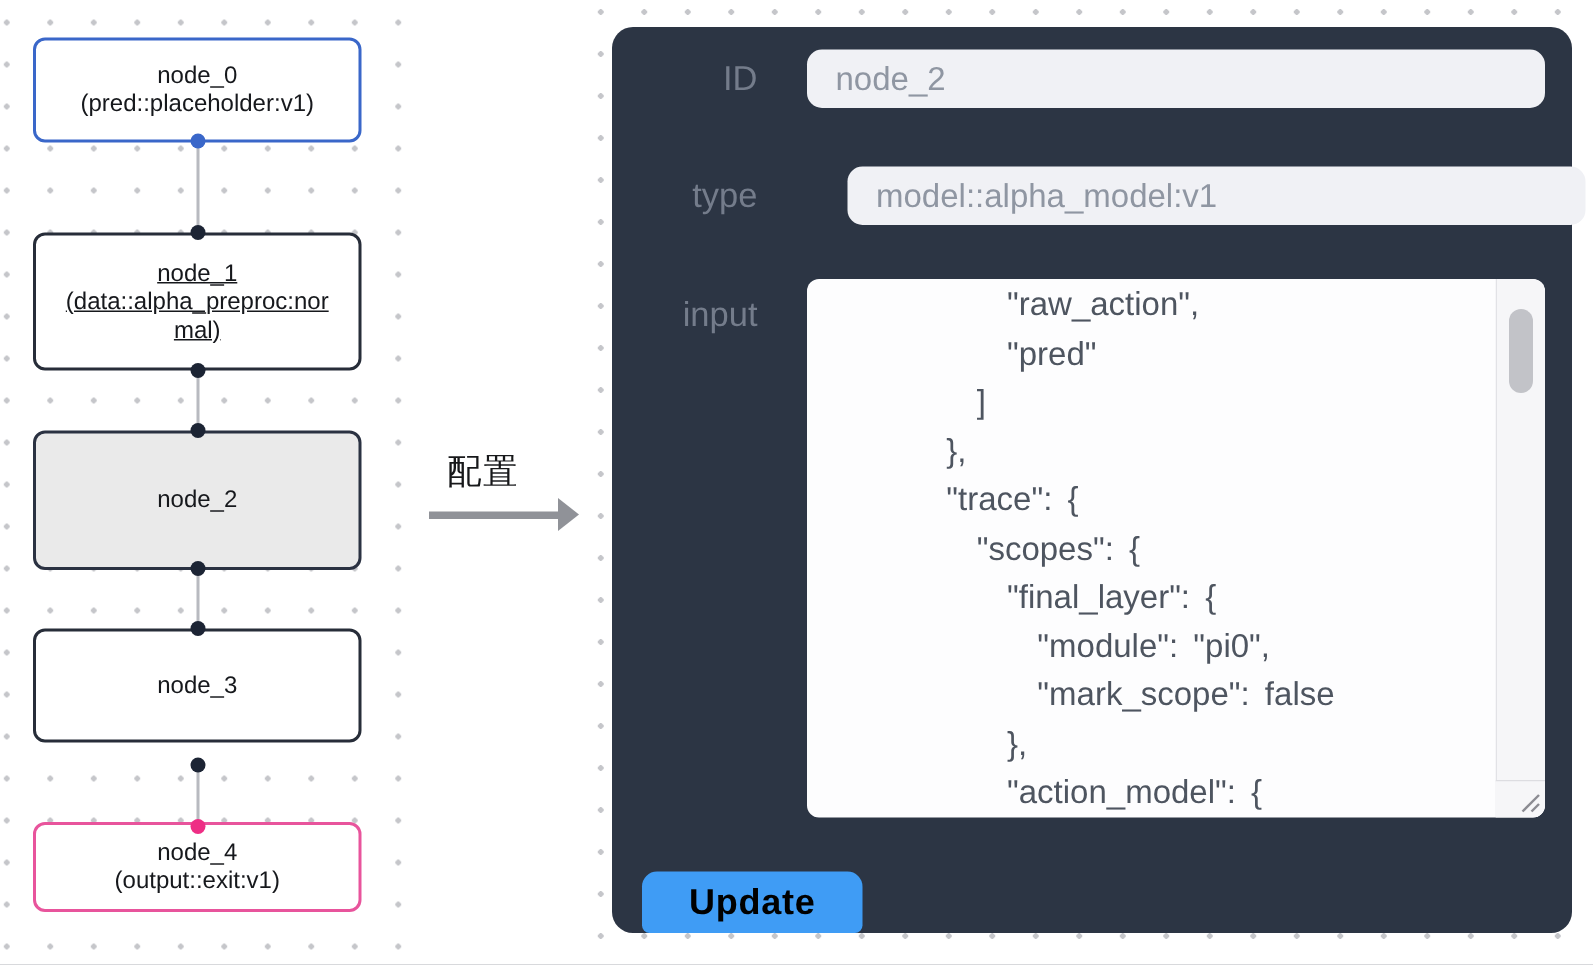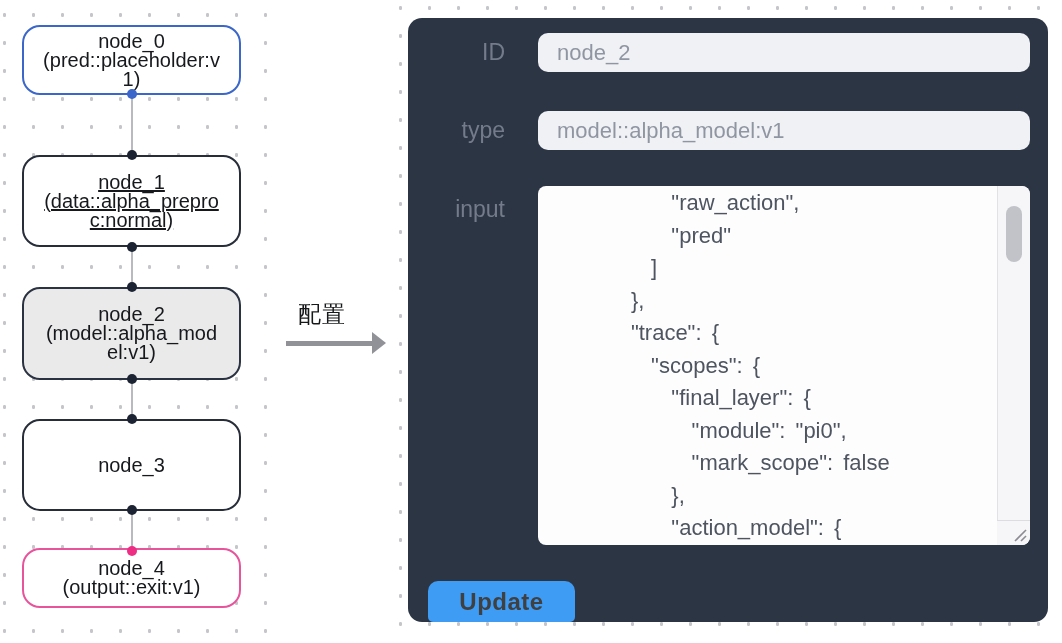"node_0" .node { border-radius: 18px -> 8px; font-size: 20px -> 16px }
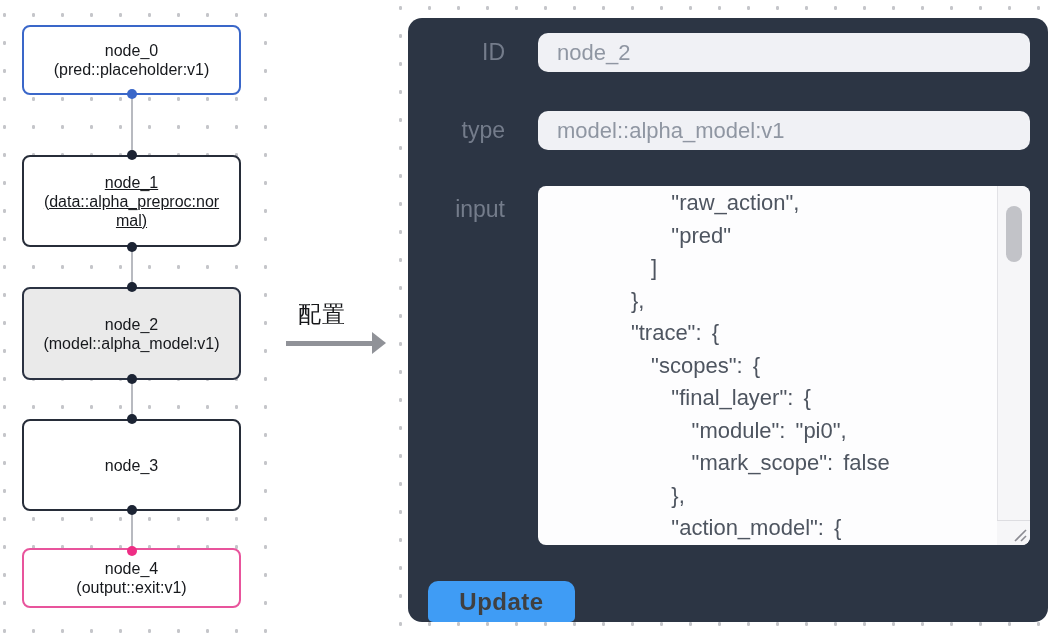"model::alpha_model:v1" .input-type { margin-left: none -> 27px }
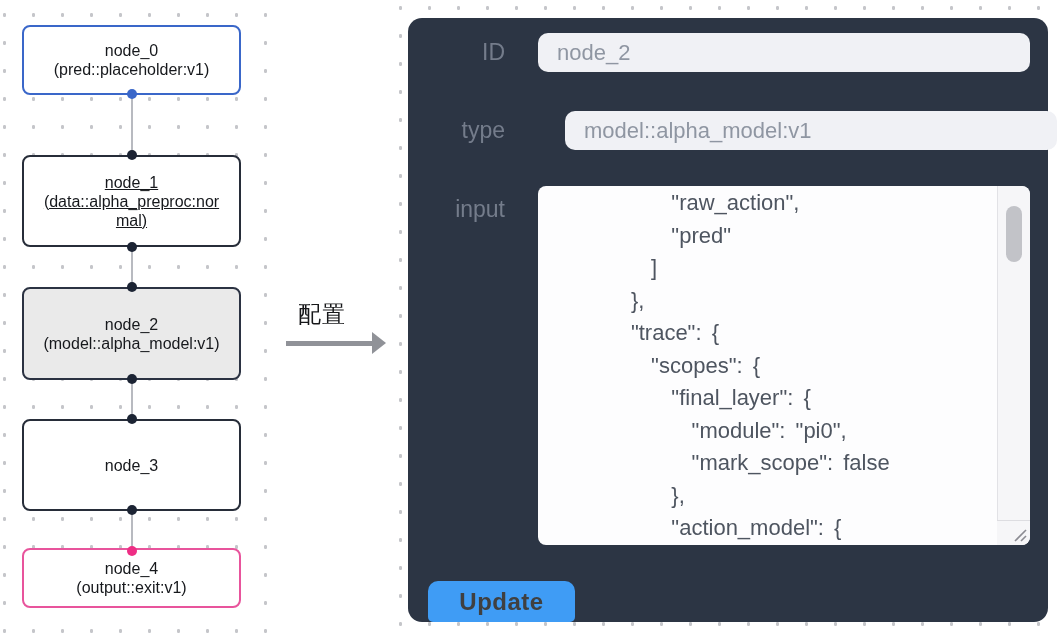"(model::alpha_model:v1)" div.node-type { html: <div>(model::alpha_model:v1)</div> -> none }
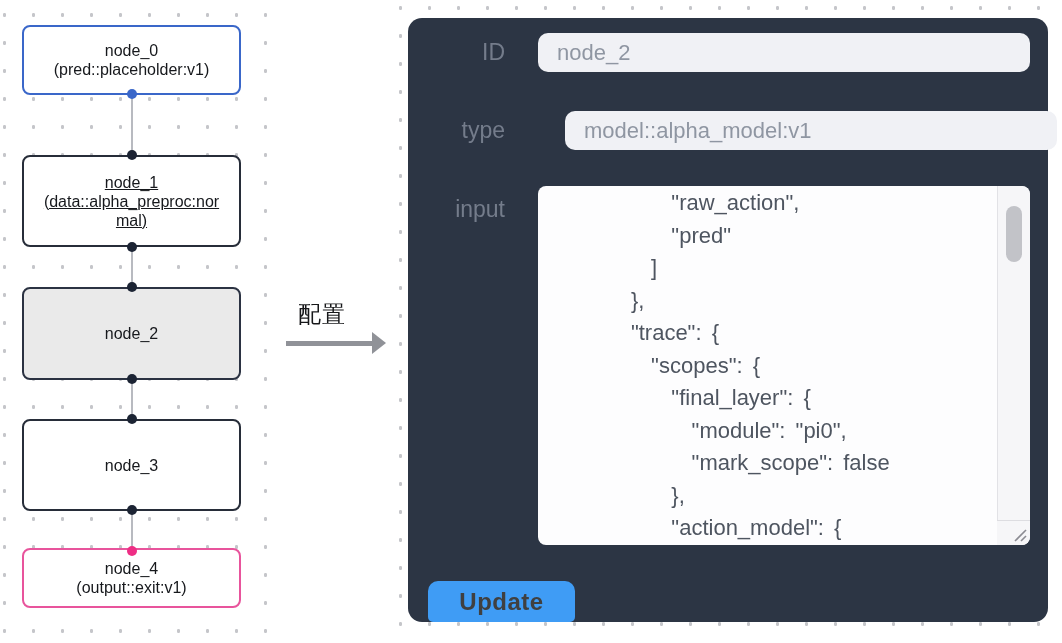"node_3" .node-3 { height: 92px -> 76px }
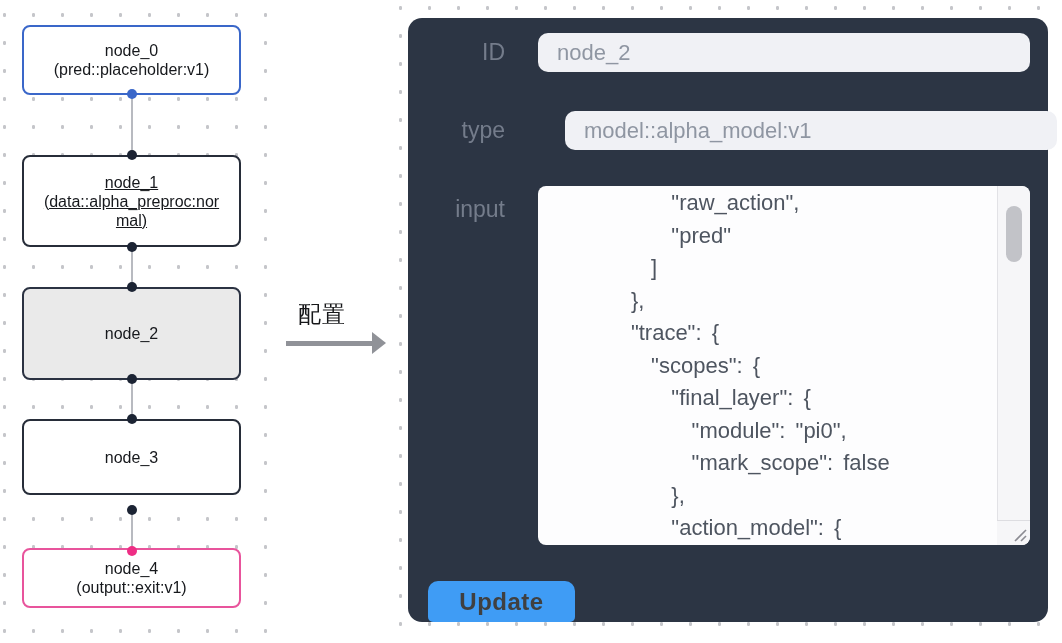"Update" .update-btn { color: #404040 -> #000000 }
